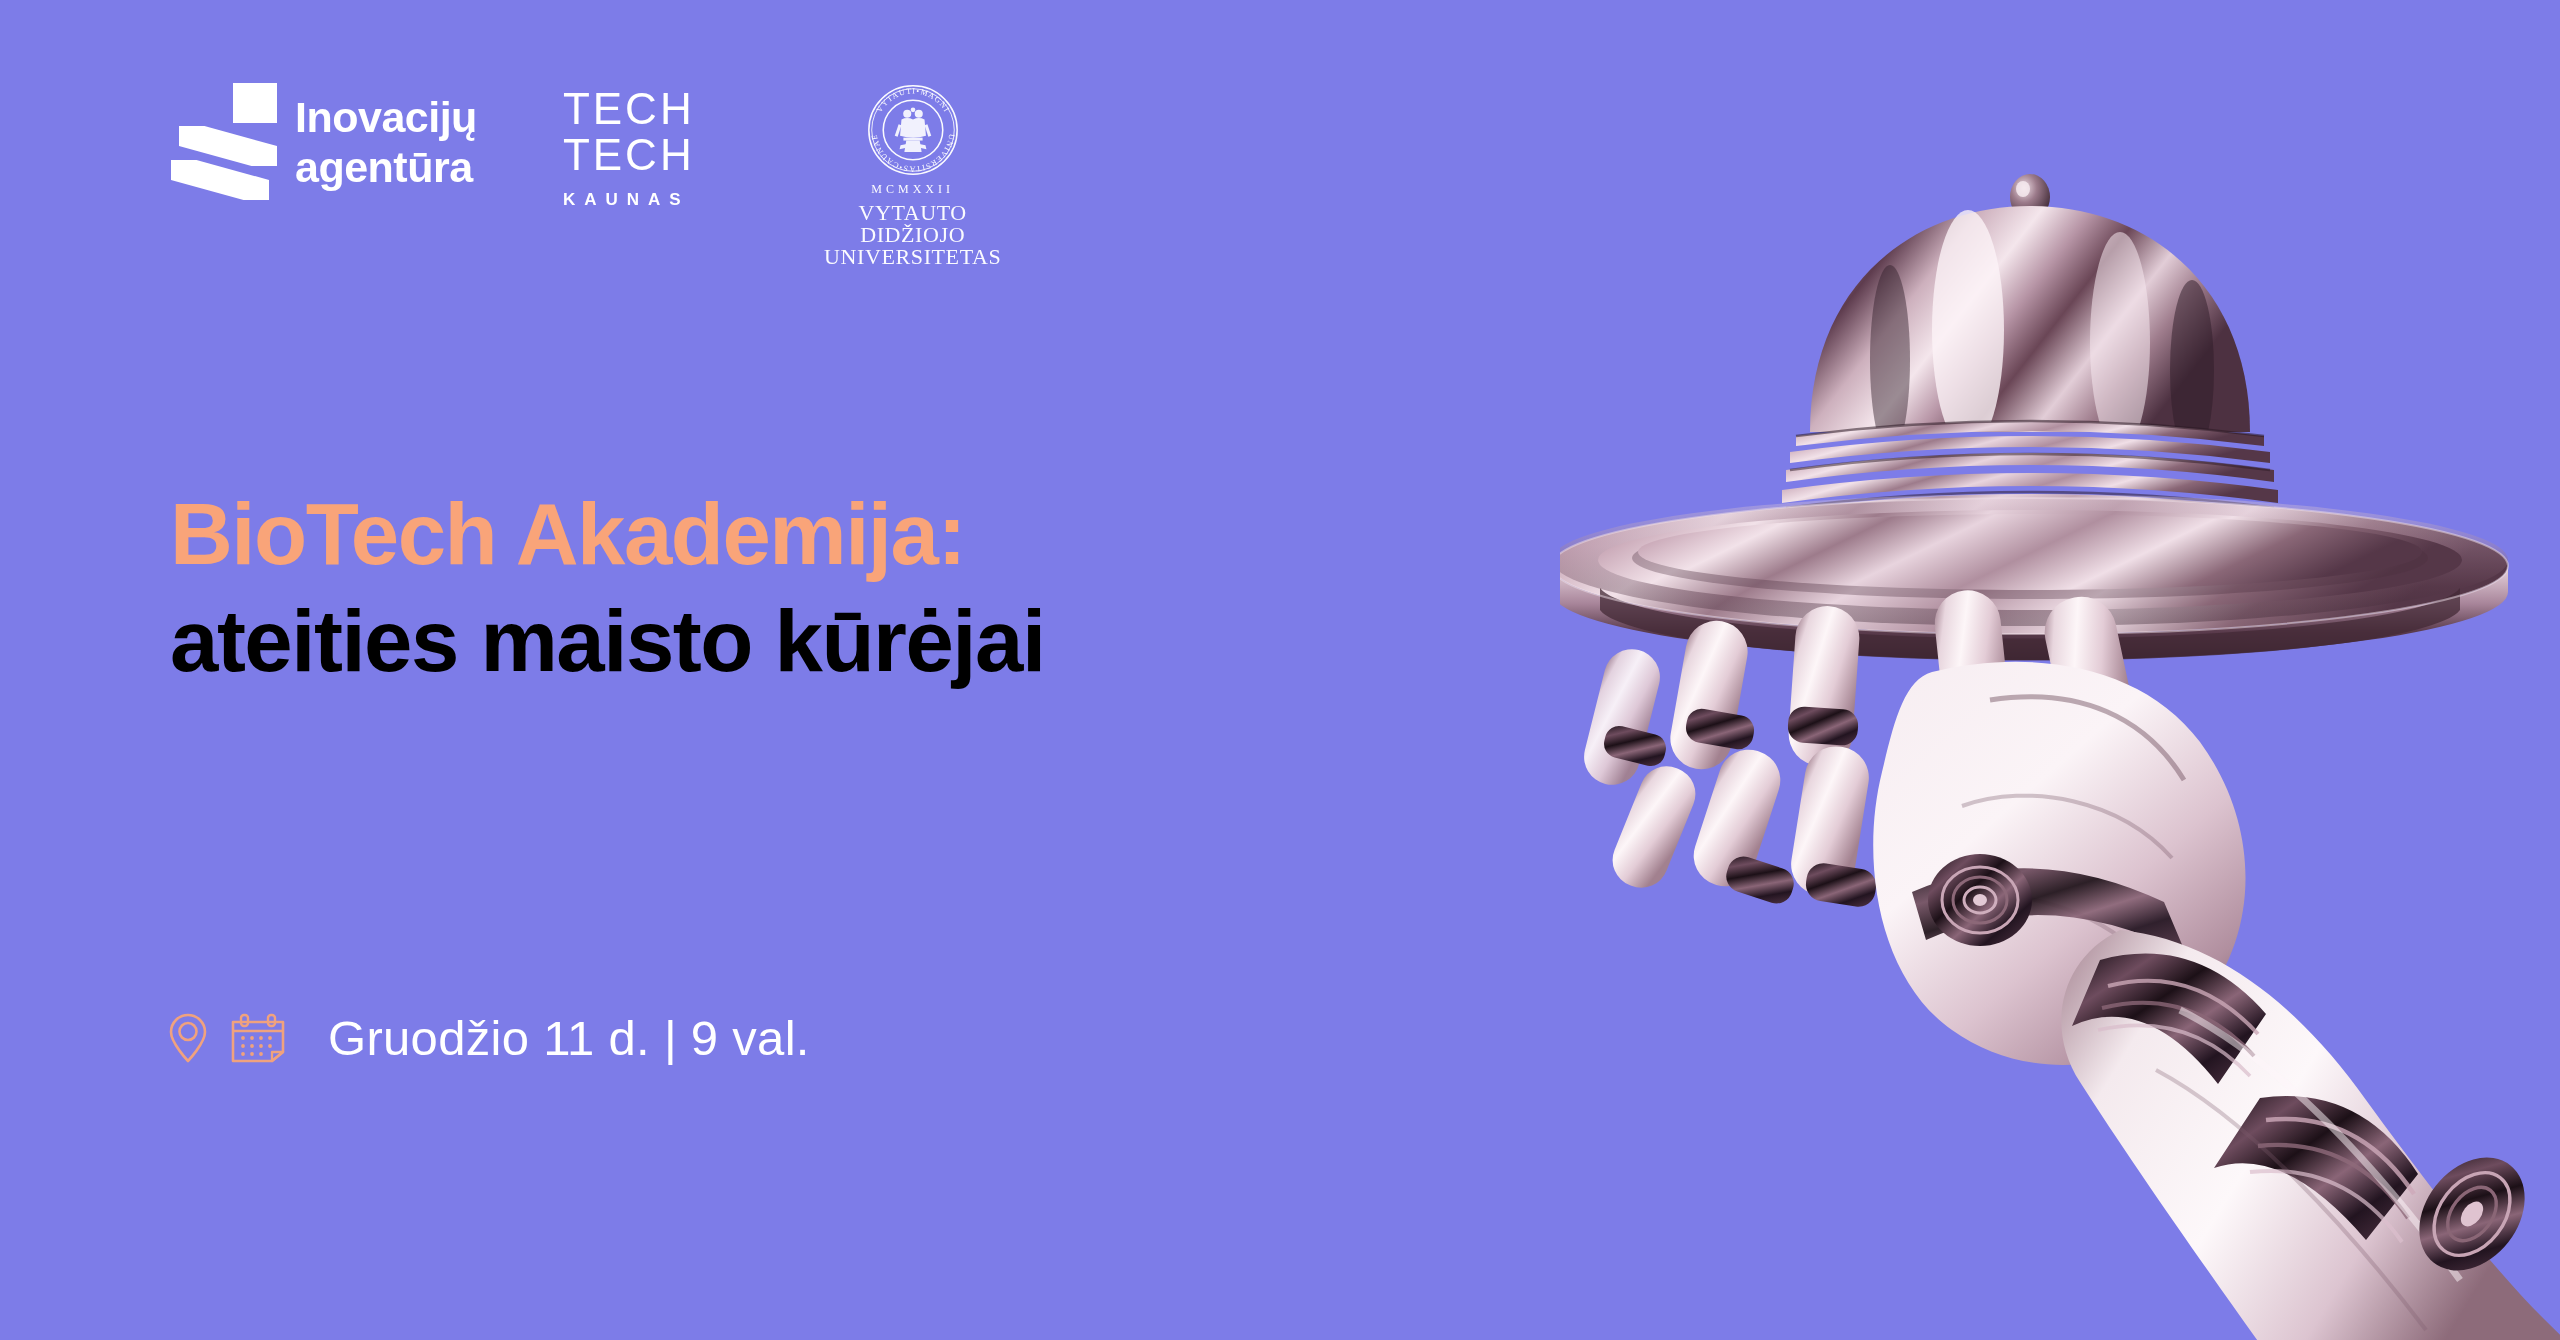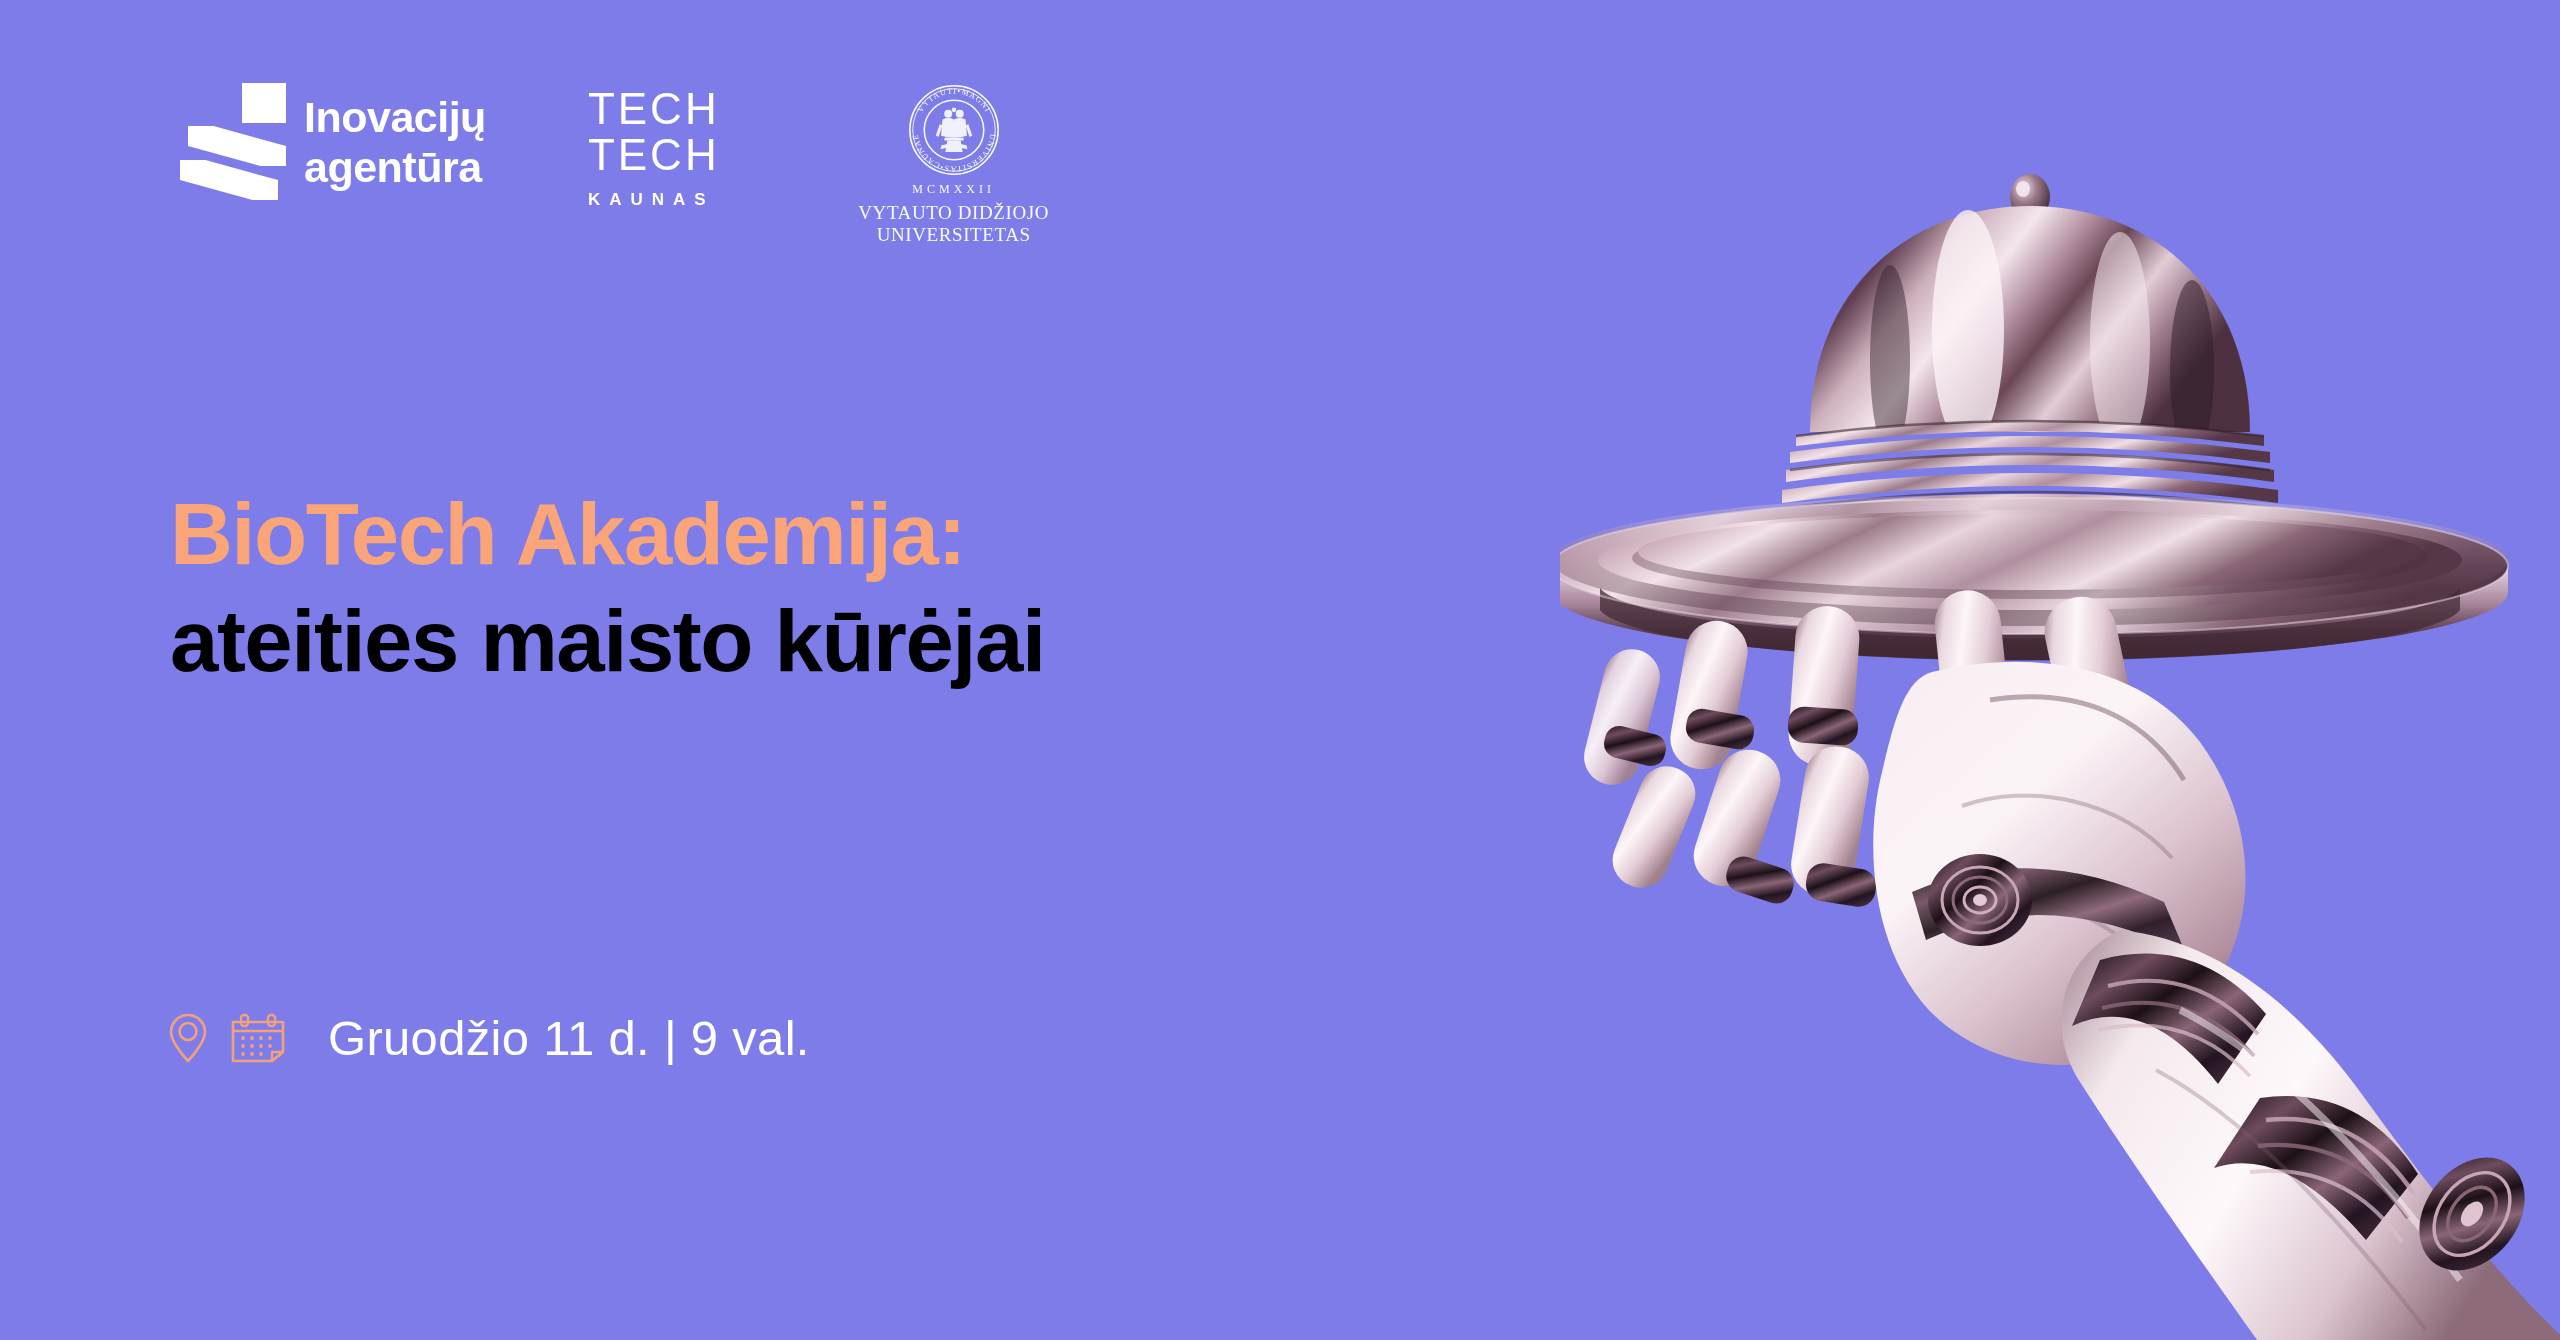"Inovacijų" #logo-row { gap: 16px -> 0px; left: 180px -> 171px }
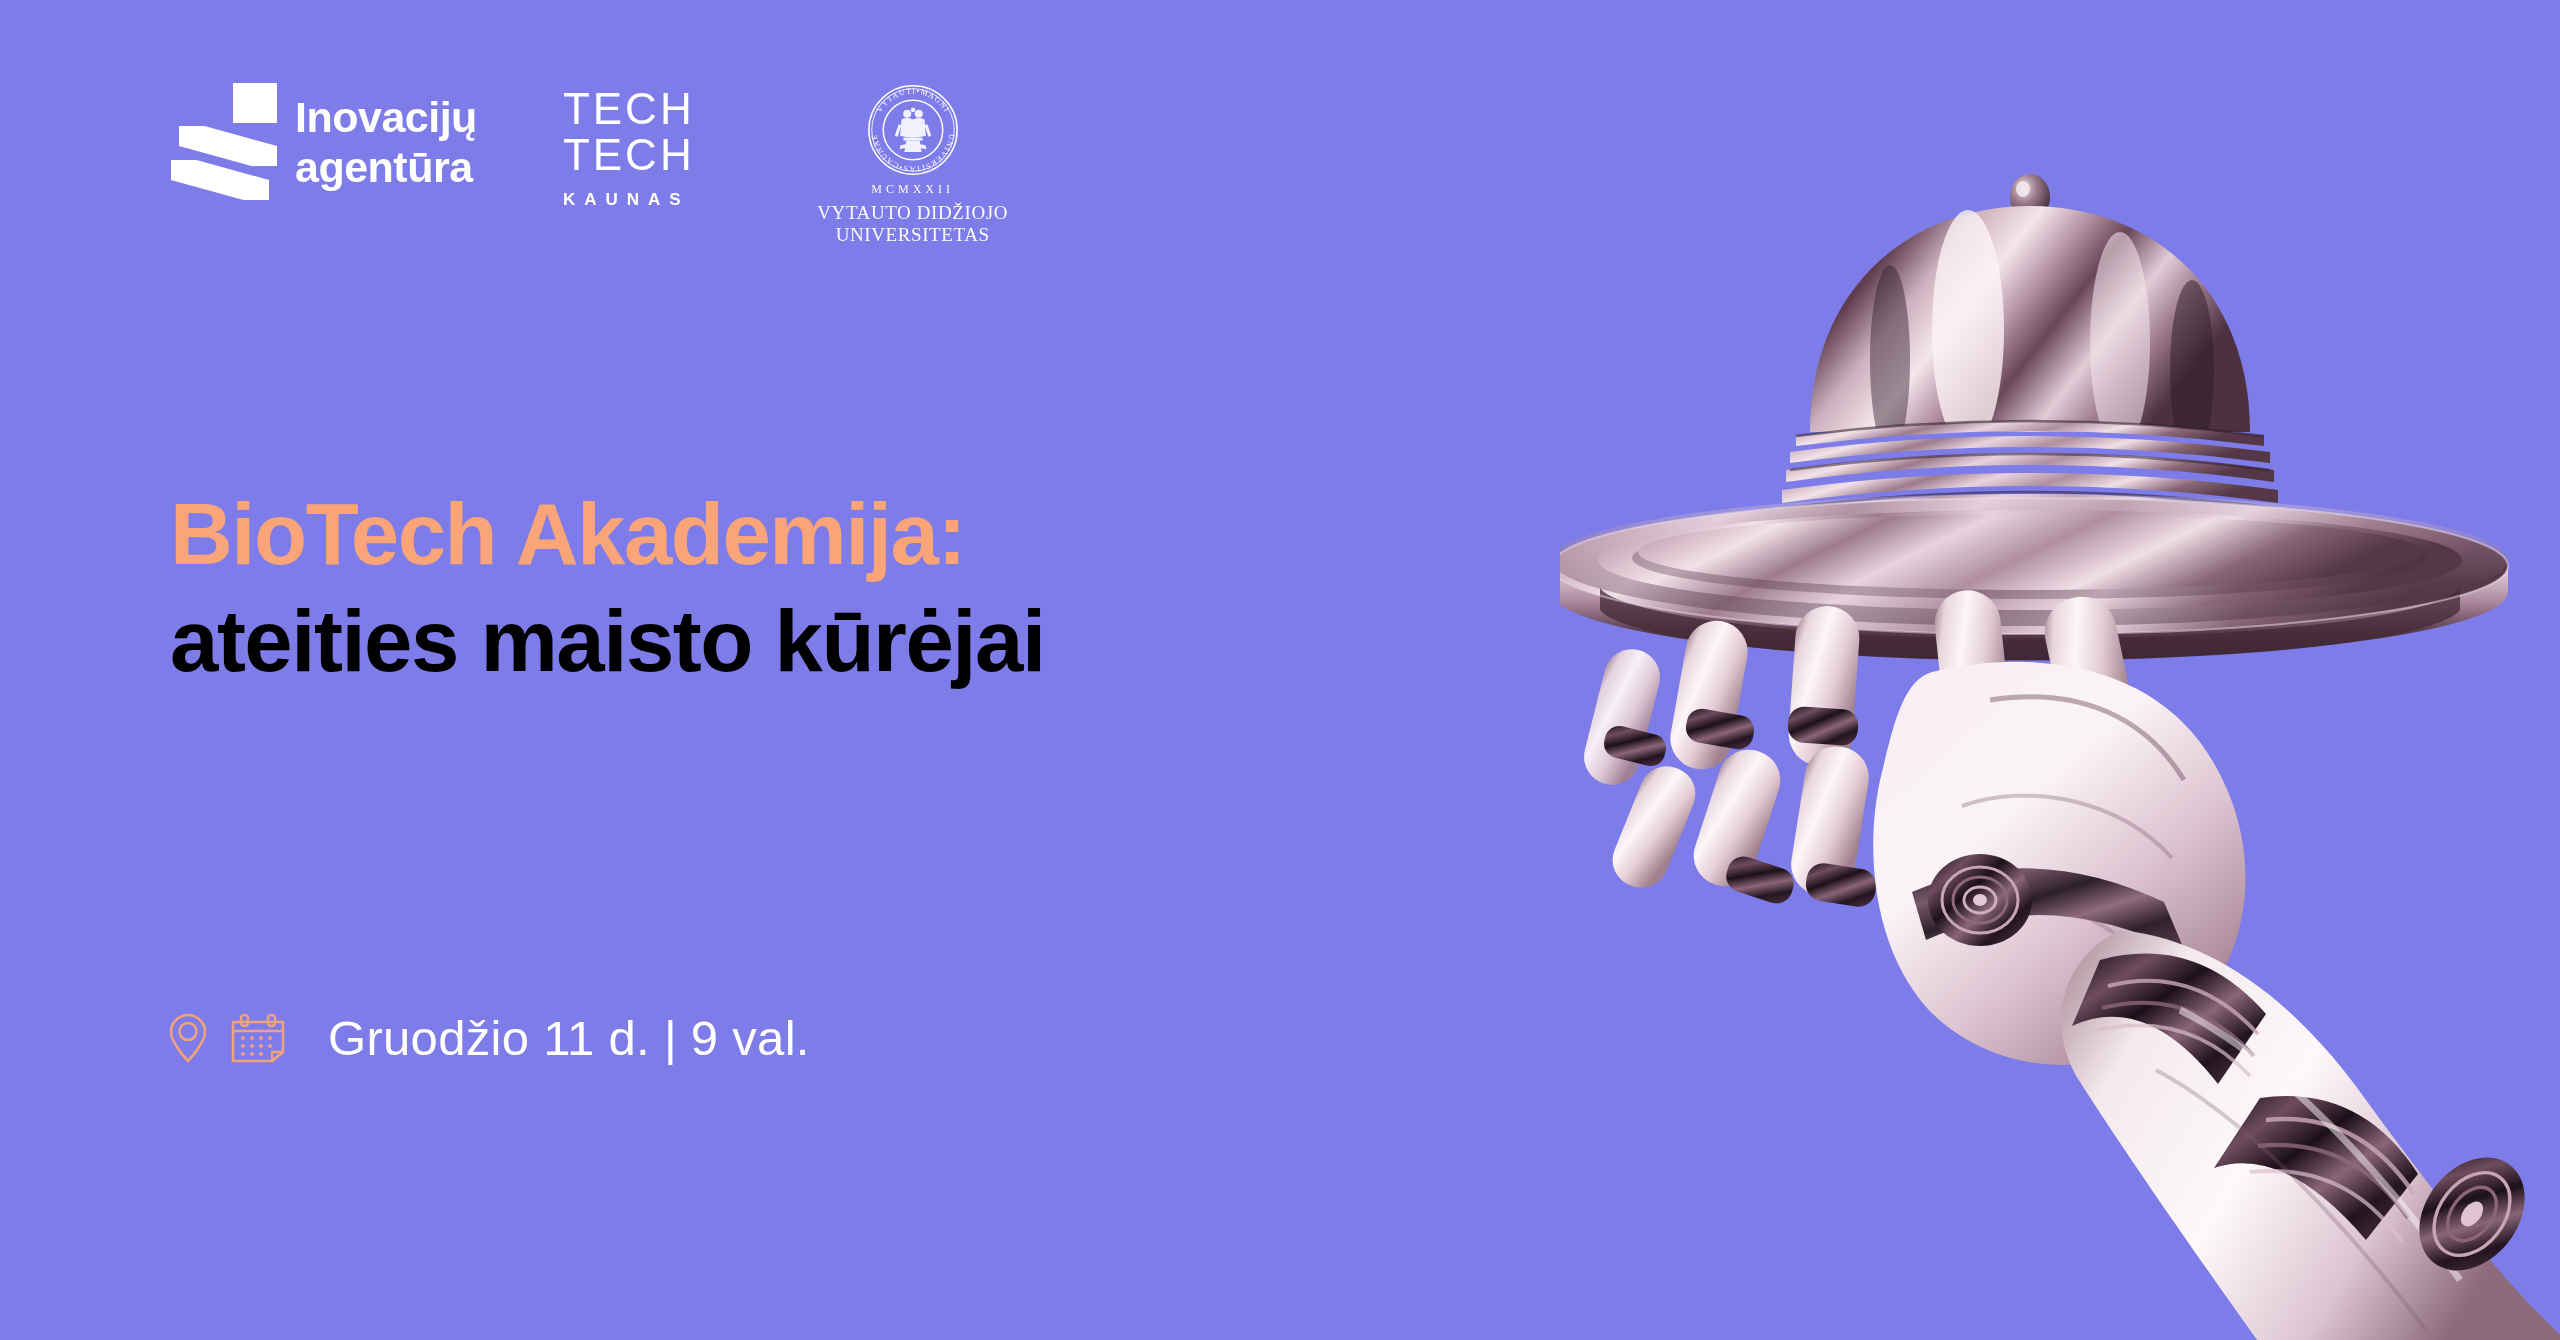"VYTAUTO DIDŽIOJO" .vdu-name { font-size: 19px -> 22px }
